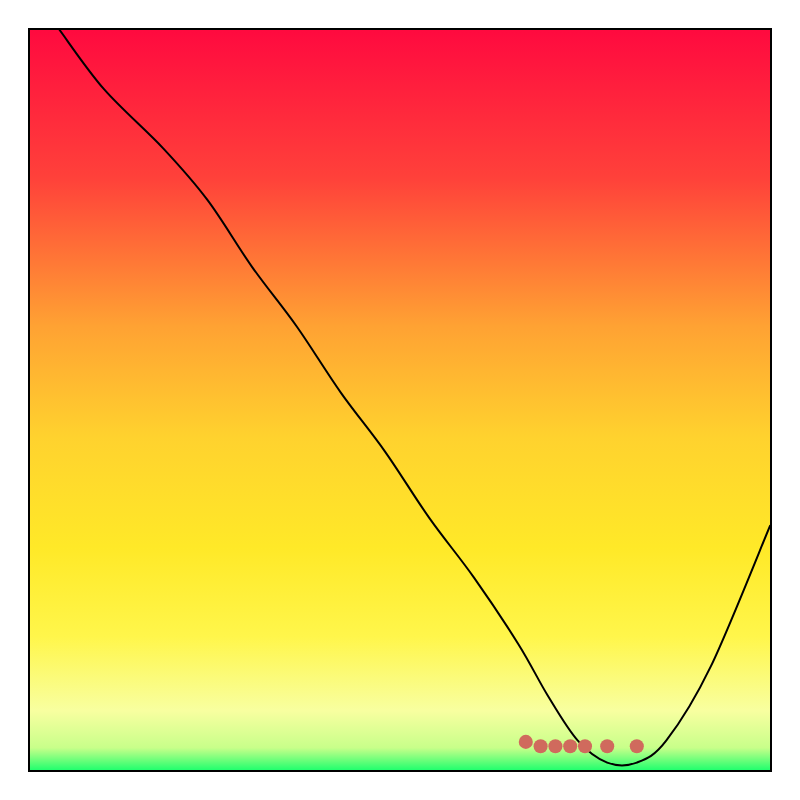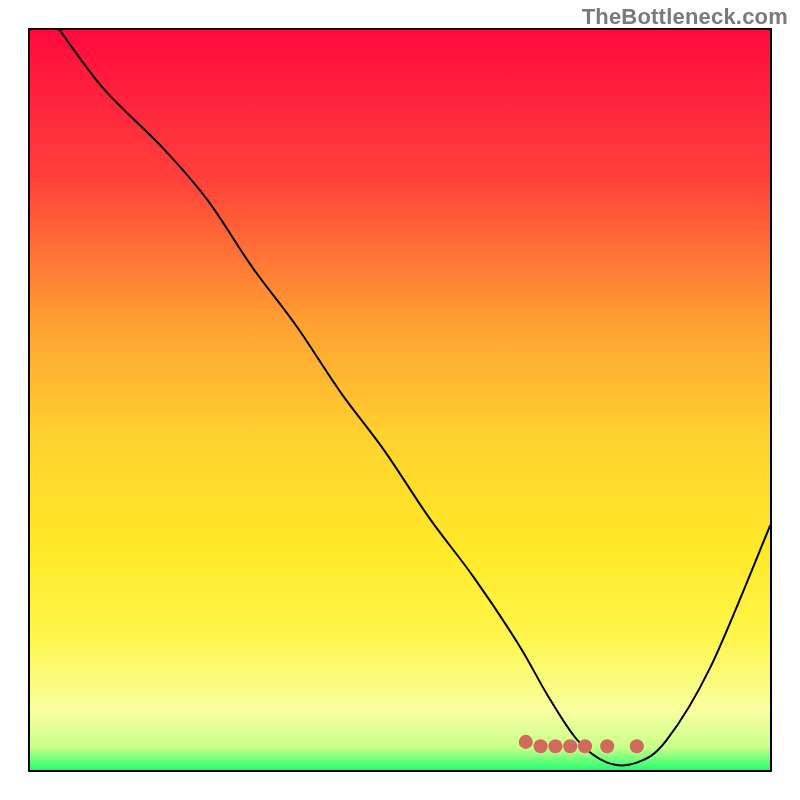"TheBottleneck.com" div.watermark { html: <div>TheBottleneck.com</div> -> none }
